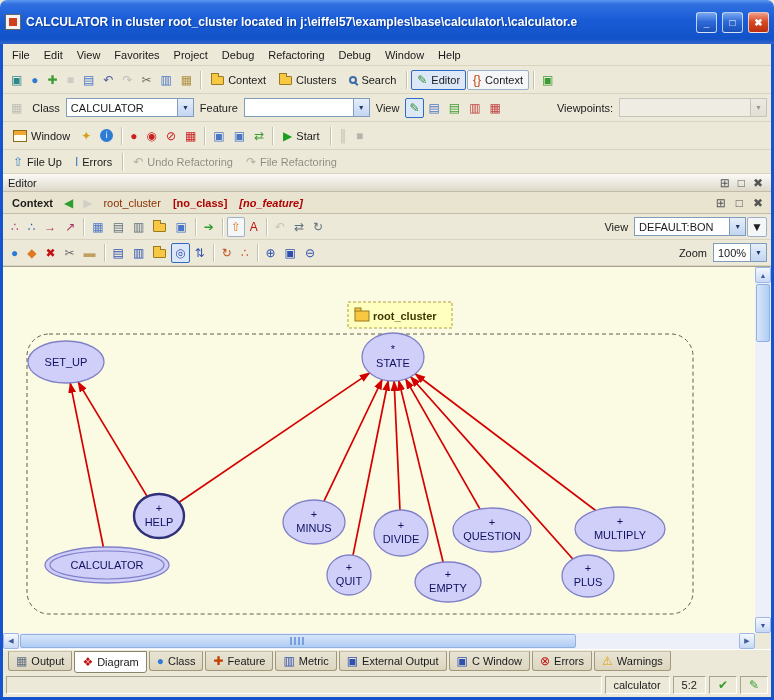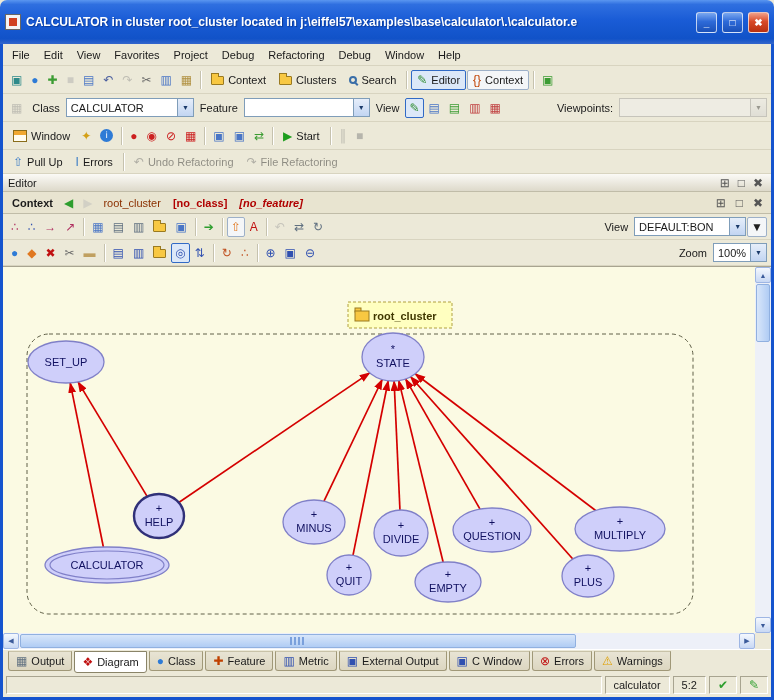"Pull Up" span.tb-btn-label { text: Pull -> File }
